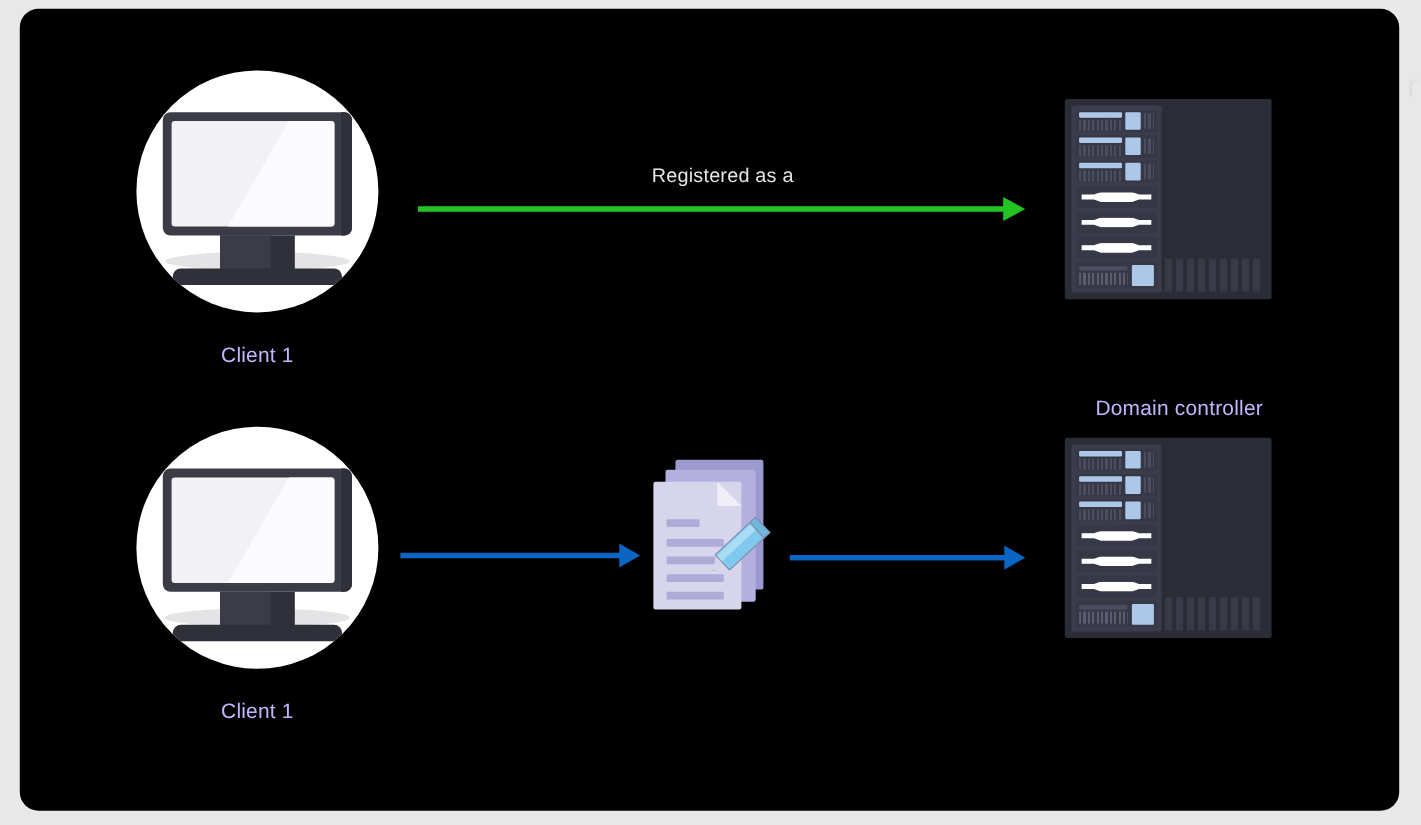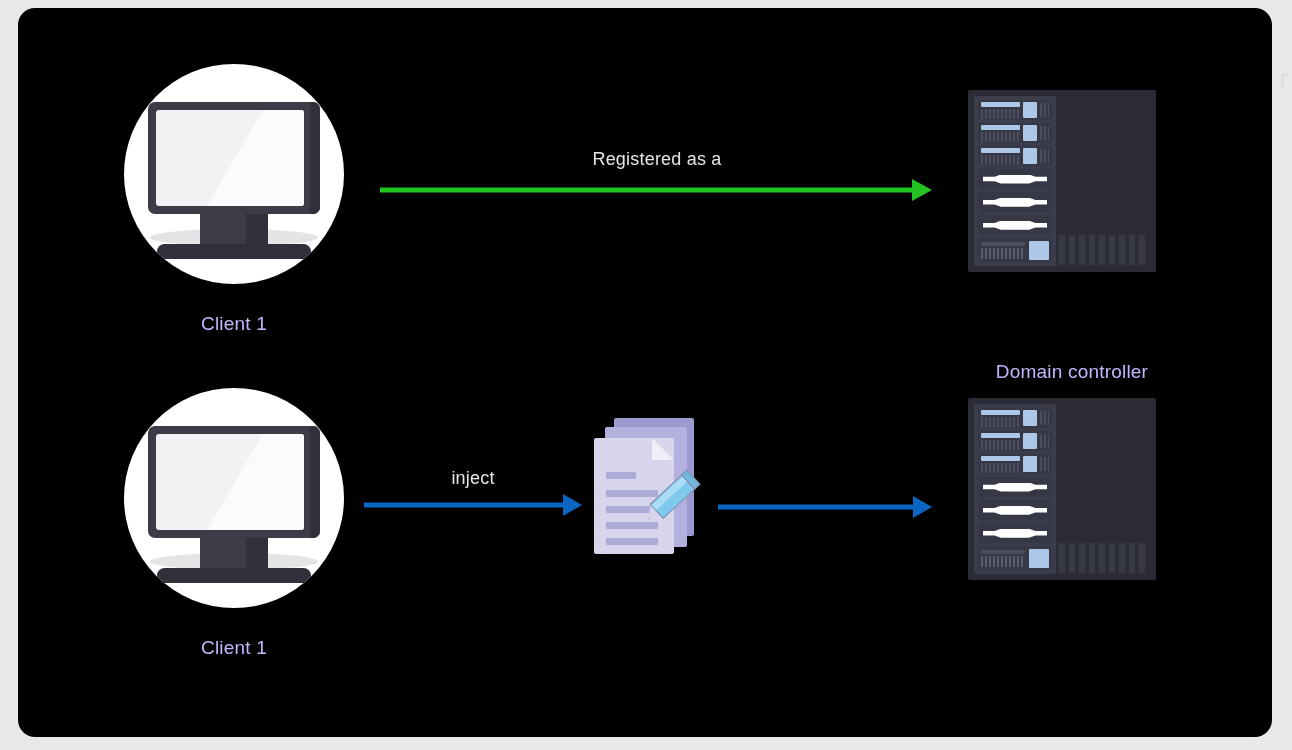"inject" div.arrow-label { html: <div>inject</div> -> none }
